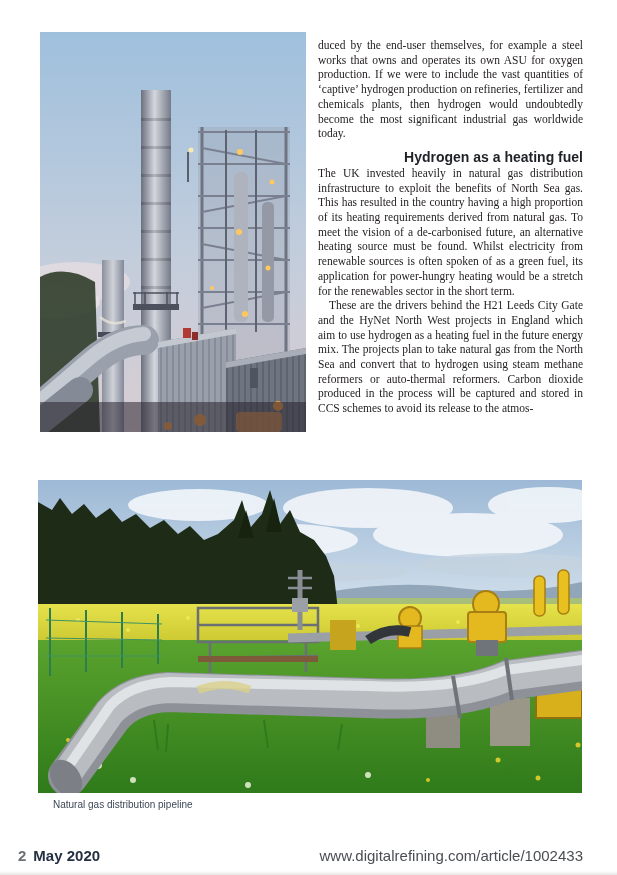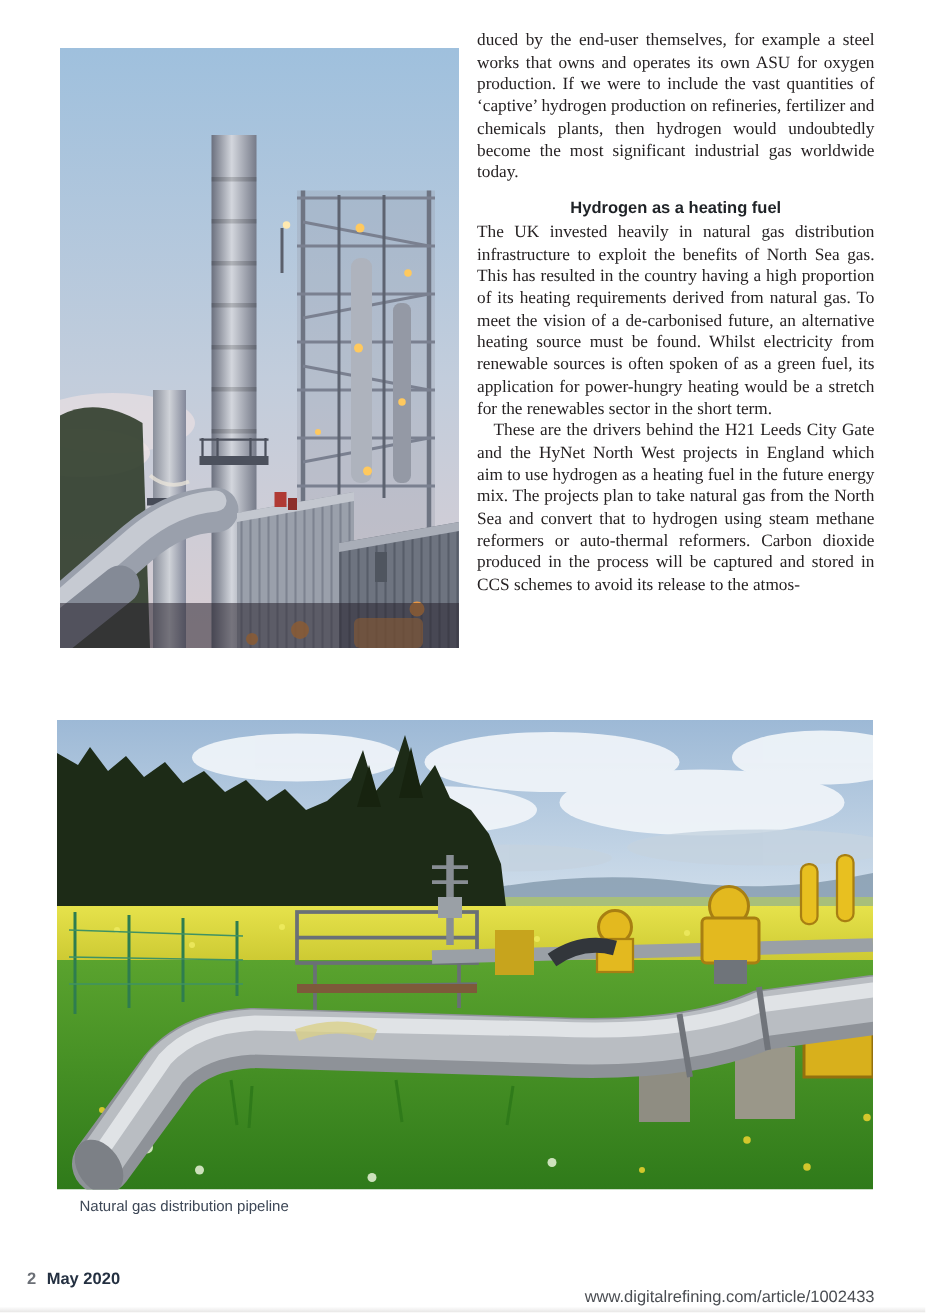"duced by the end-user themselves," .text-col { top: 20px -> 38px }
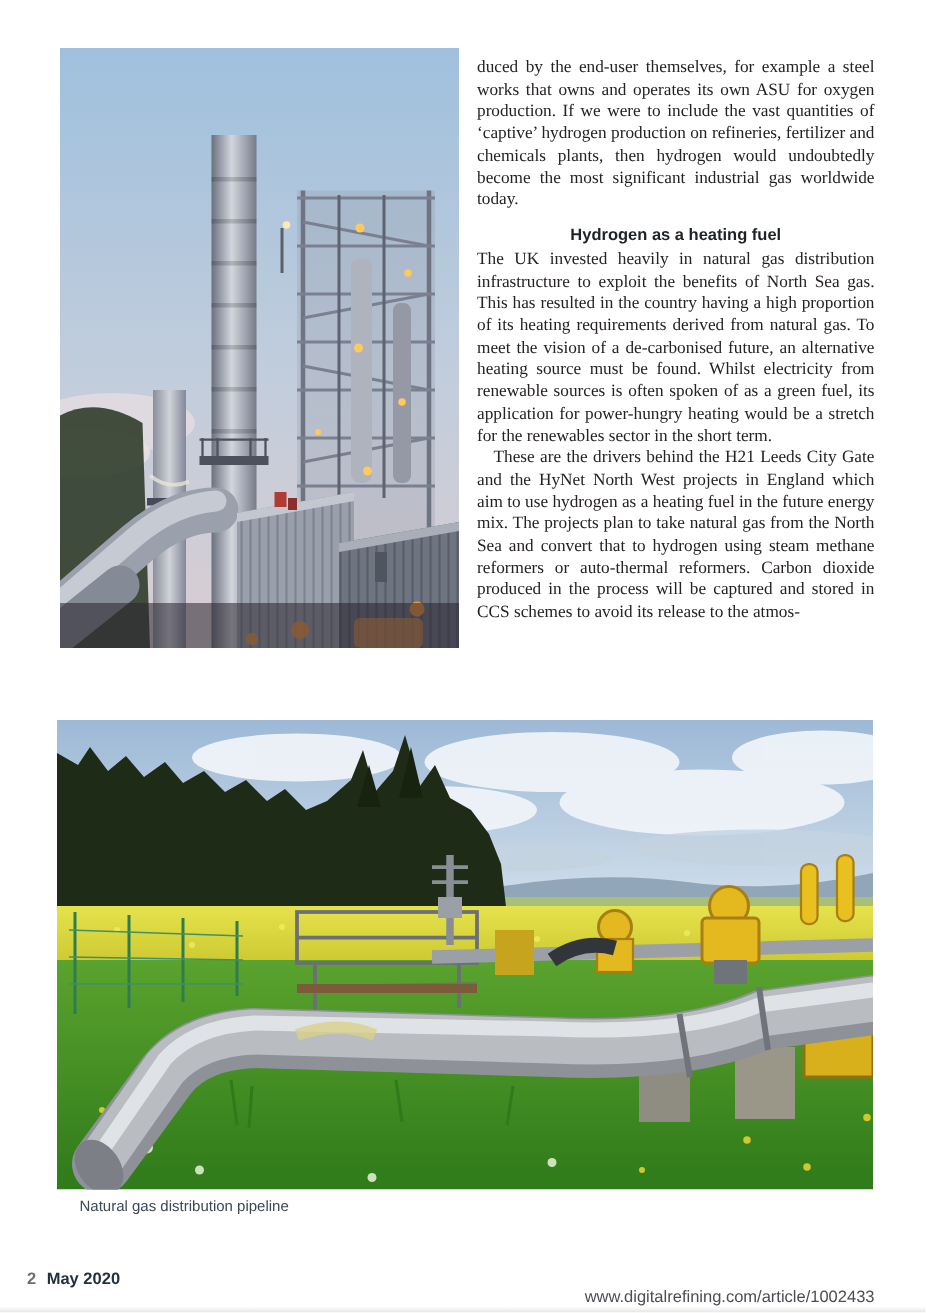"Hydrogen as a heating fuel" .section-heading { font-size: 11px -> 14px; text-align: center -> right }
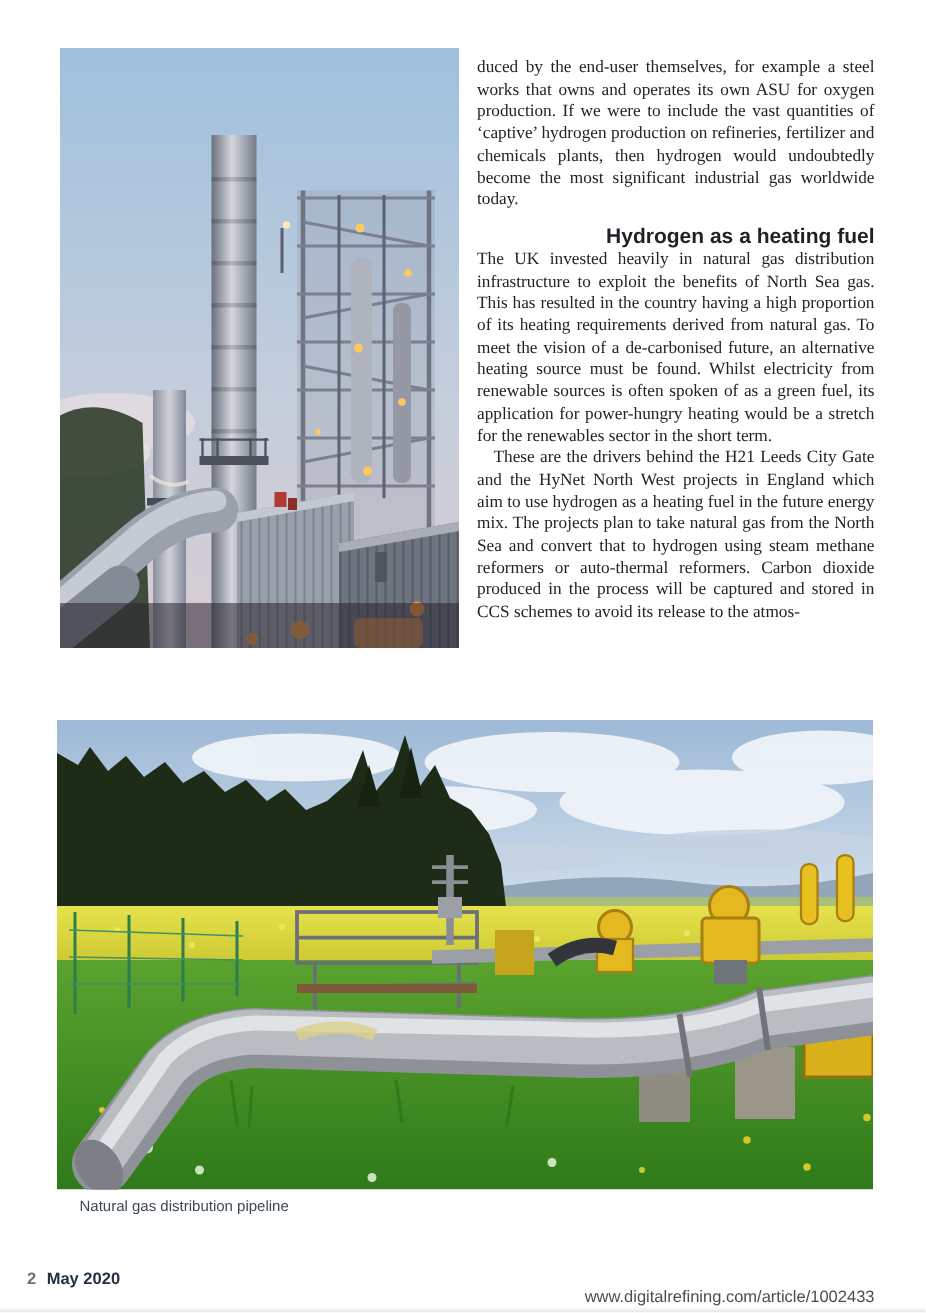"2 May 2020" .footer { font-size: 11px -> 15px }
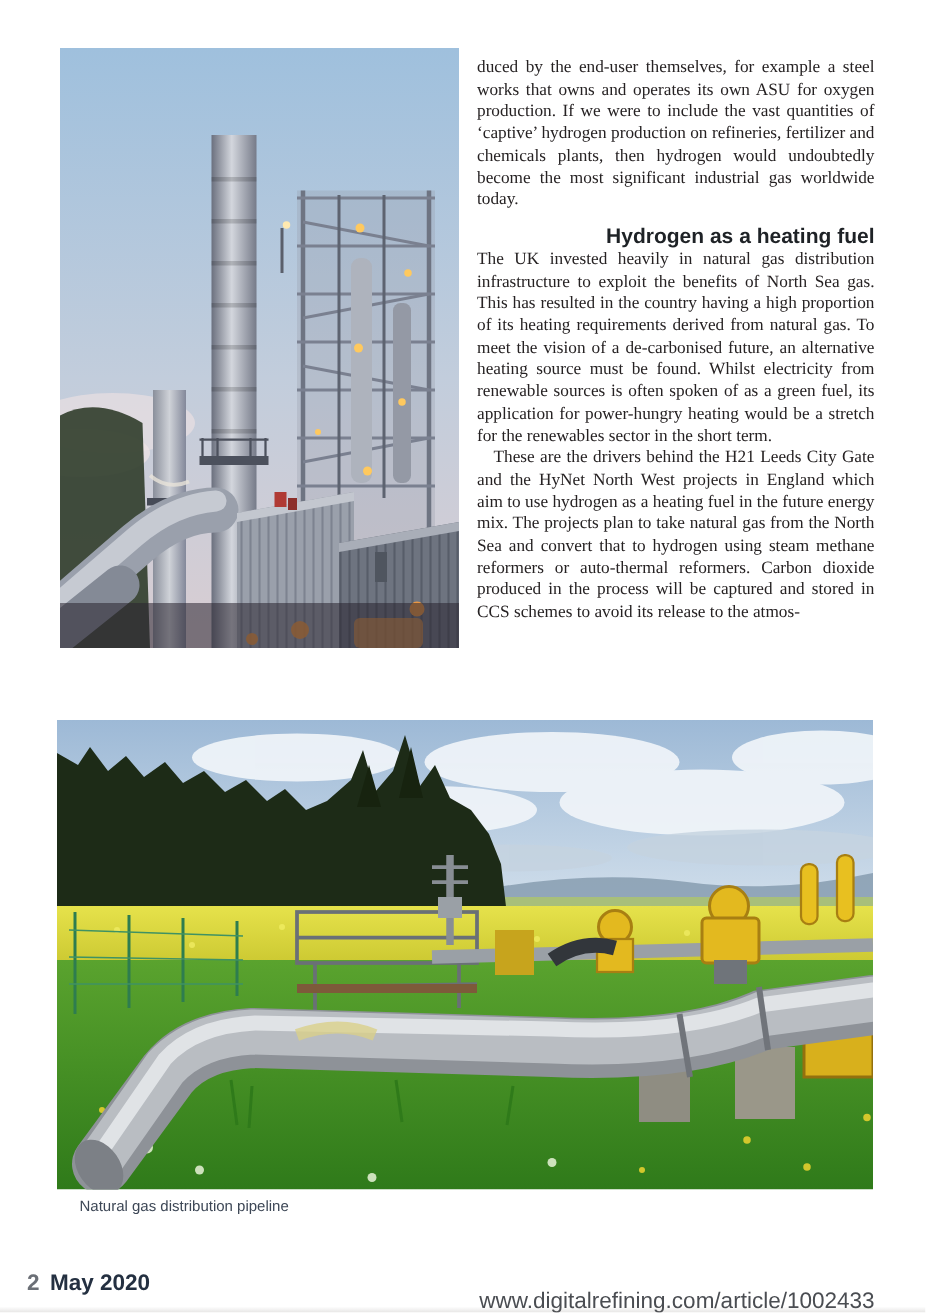"www.digitalrefining.com/article/1002433" .footer-right { margin-top: 12px -> none }
